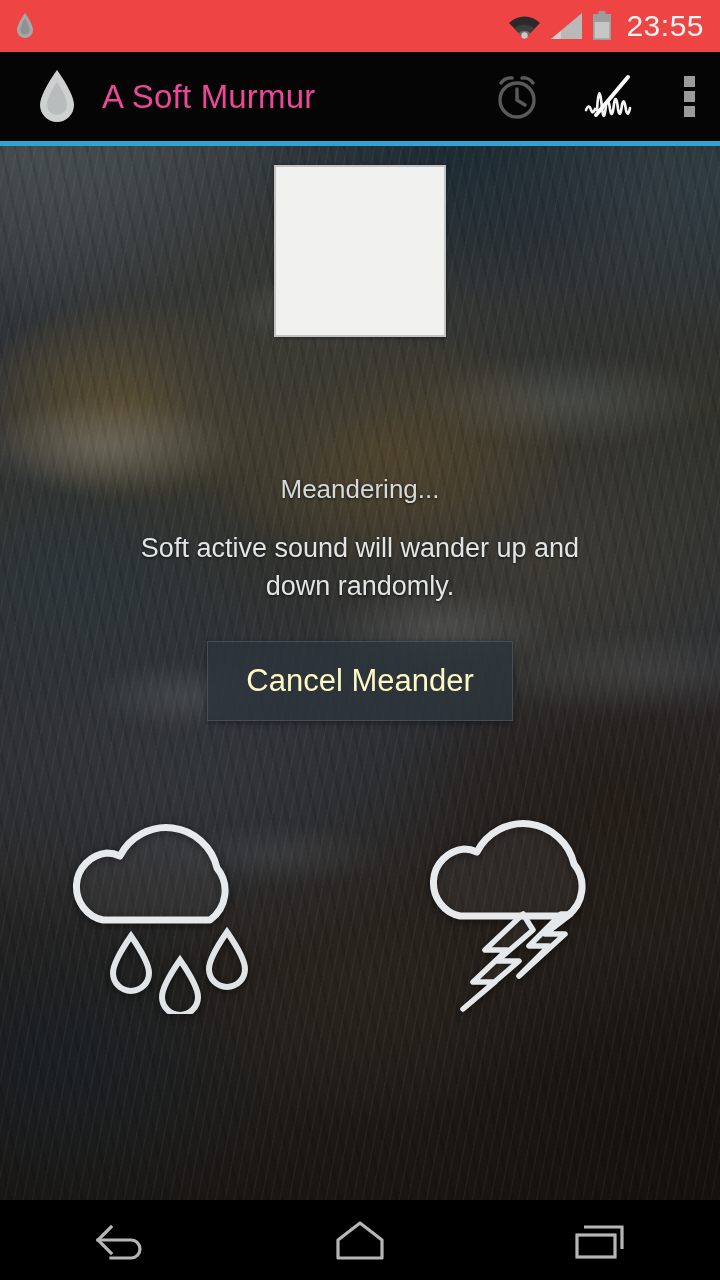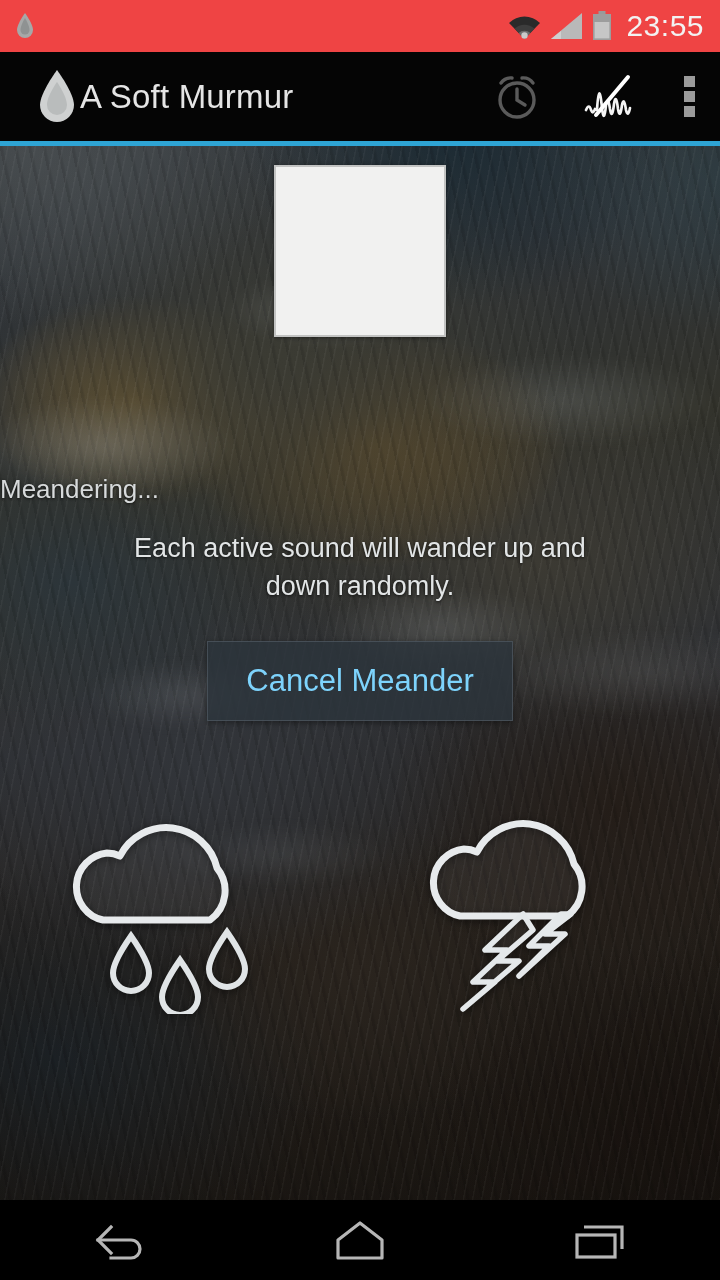"A Soft Murmur" #app-title { color: #e5e5e5 -> #ec4899; margin-left: none -> 22px }
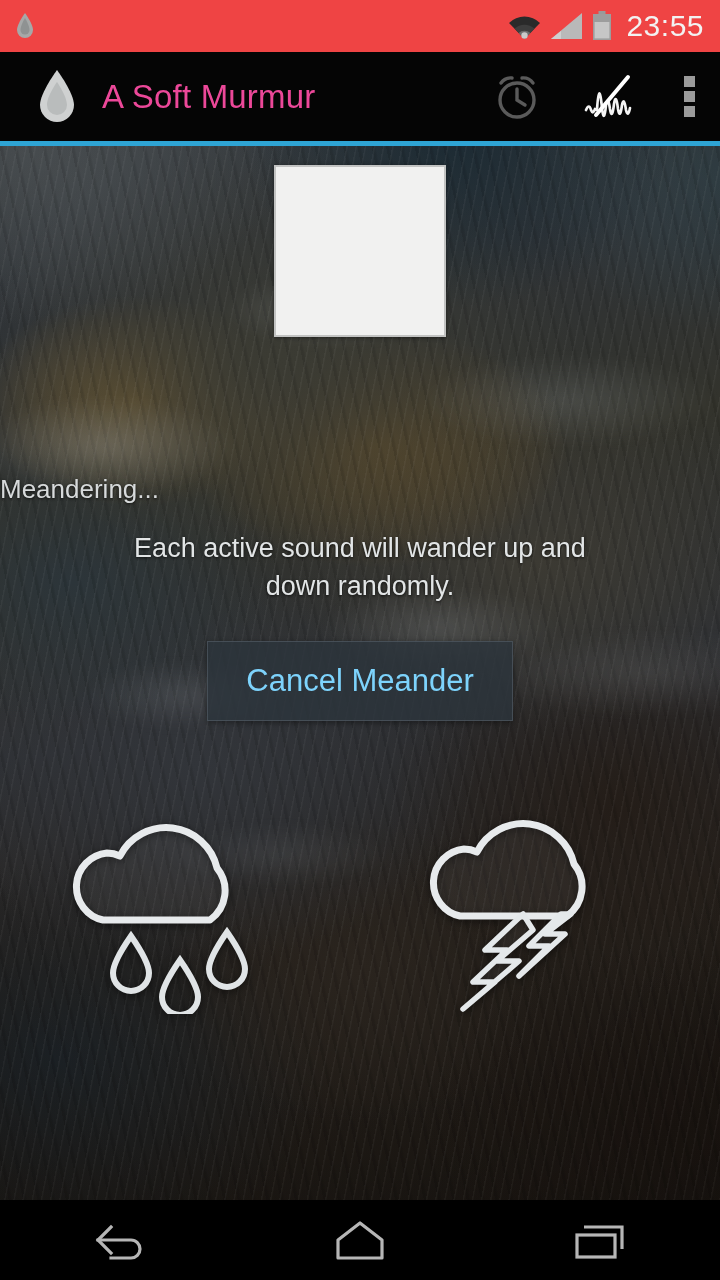"Meandering..." #meander-status { text-align: left -> center }
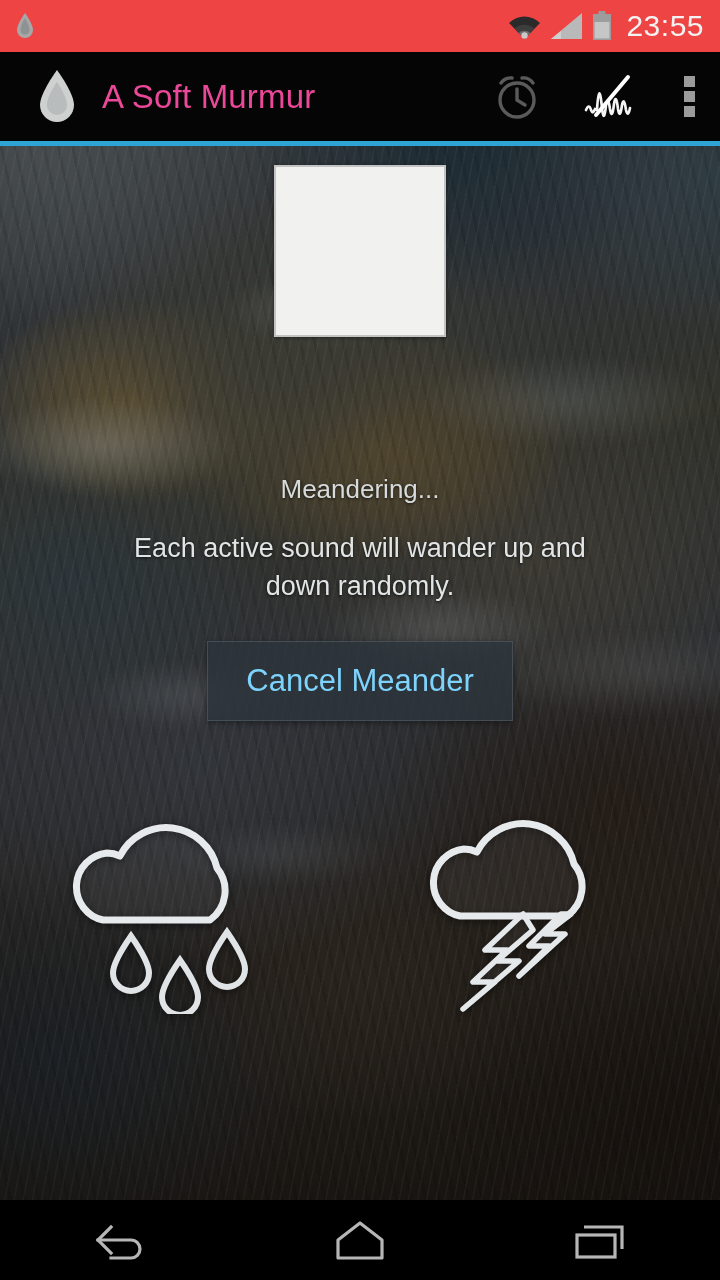"Each active sound will wander" div { text: Each -> Soft }
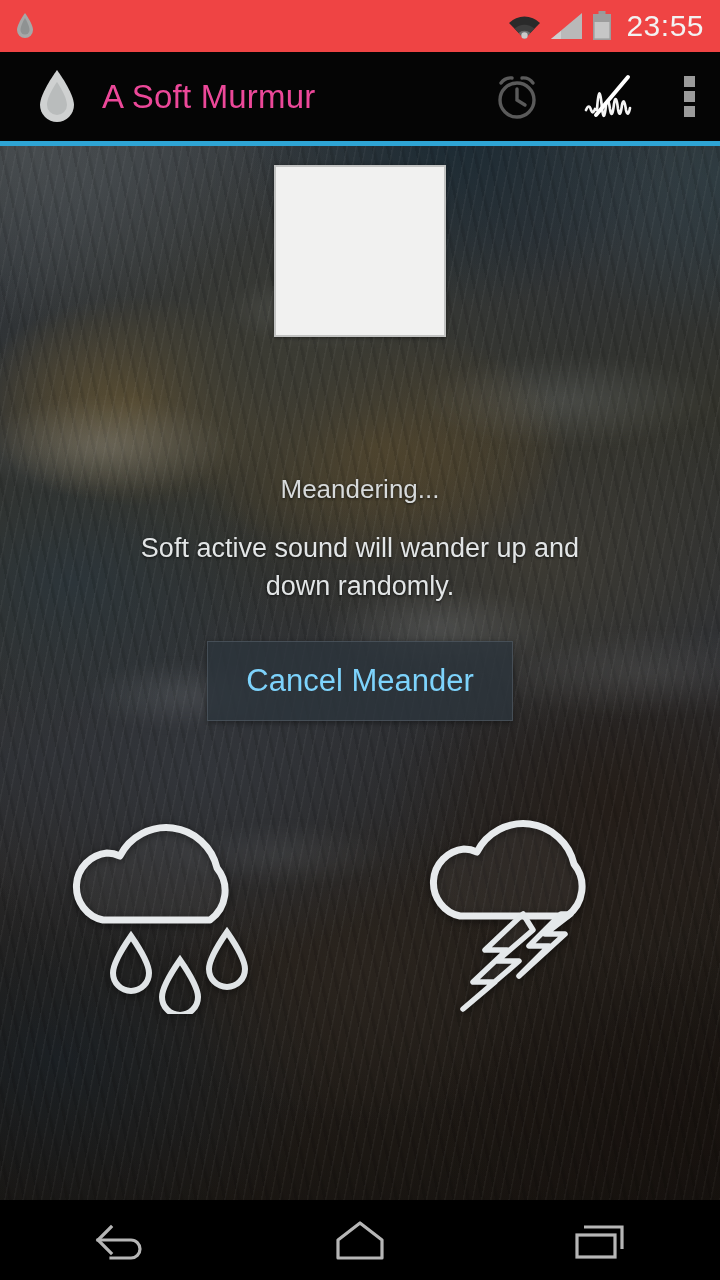"Cancel Meander" #cancel-meander-button { color: #7dd3fc -> #fef9c3 }
